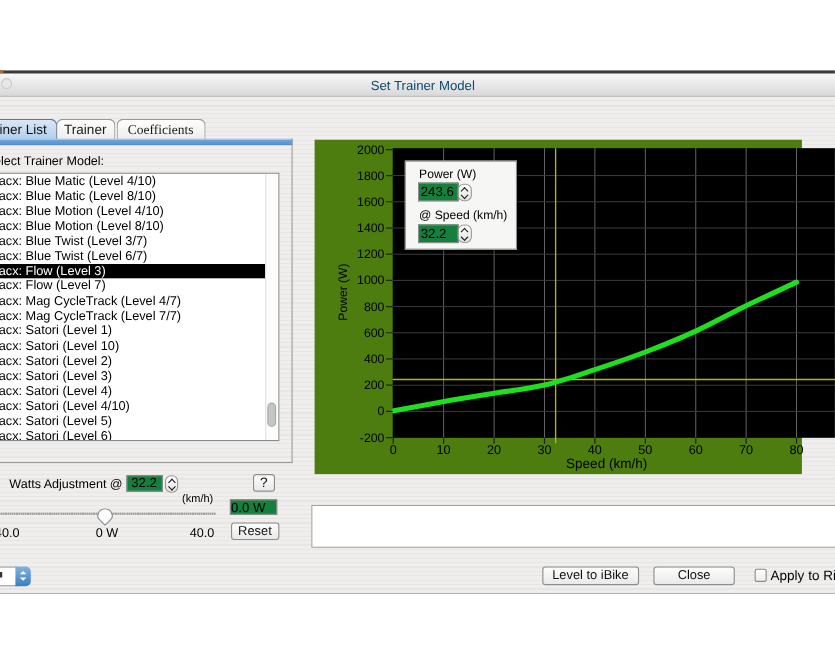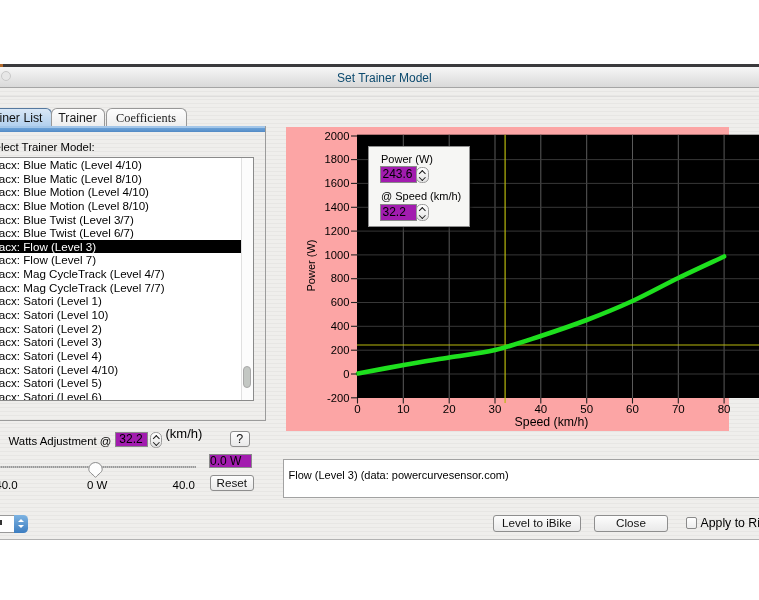"2000" #chartpanel { background: #fca5a5 -> #4d7c0f }
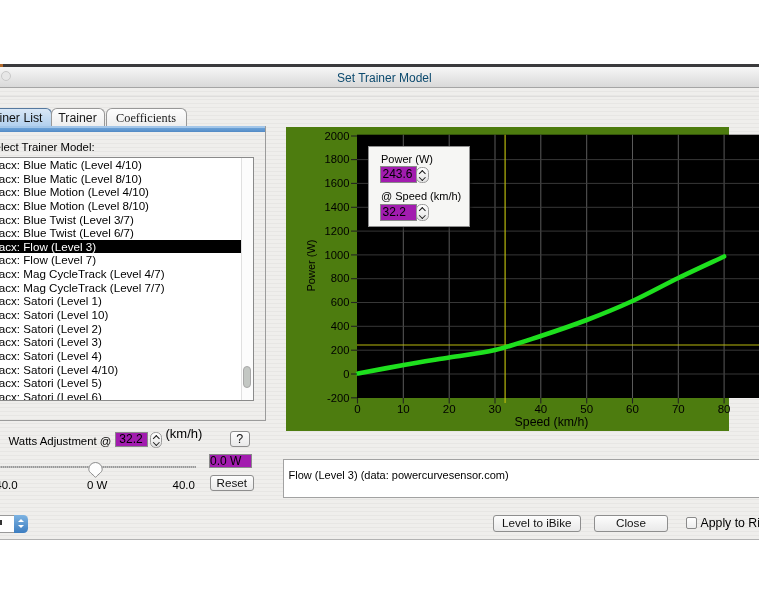"243.6" .fld { background: #a21caf -> #15803d }
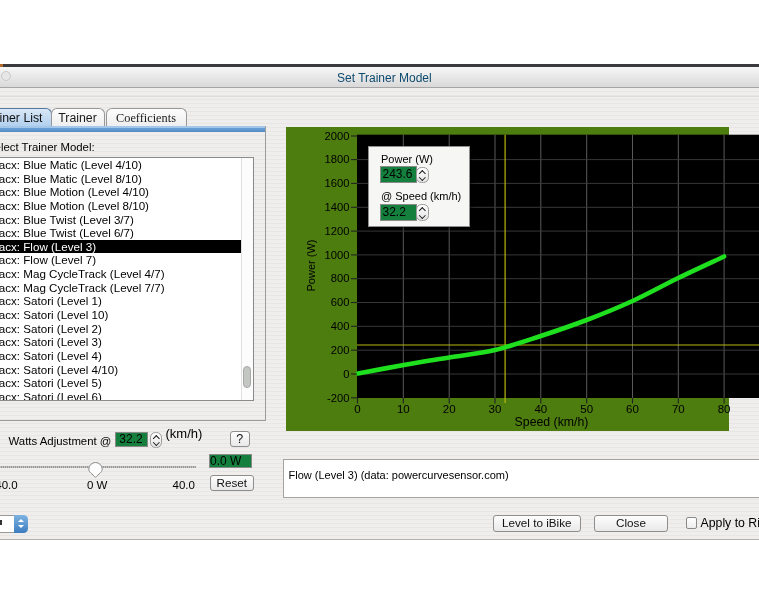"(km/h)" div.abs { font-size: 13px -> 10px; top: 426px -> 448px }
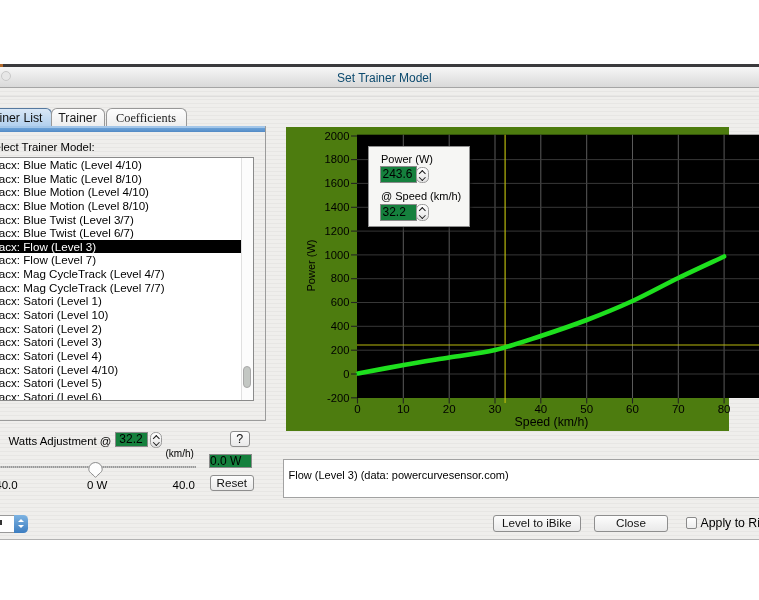"Flow (Level 3) (data:" div.abs { html: <div>Flow (Level 3) (data: powercurvesensor.com)</div> -> none }
